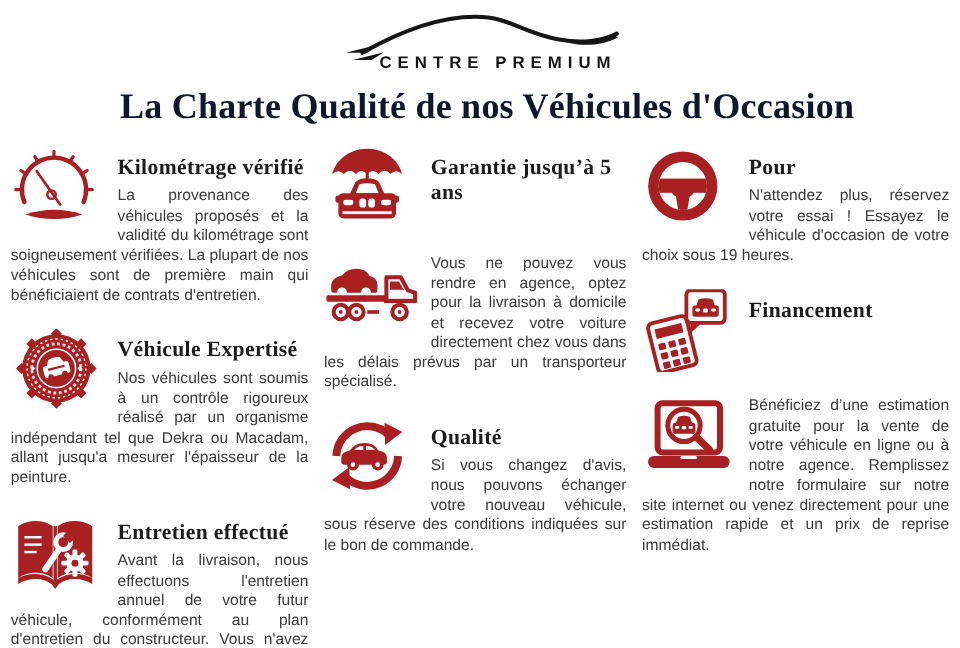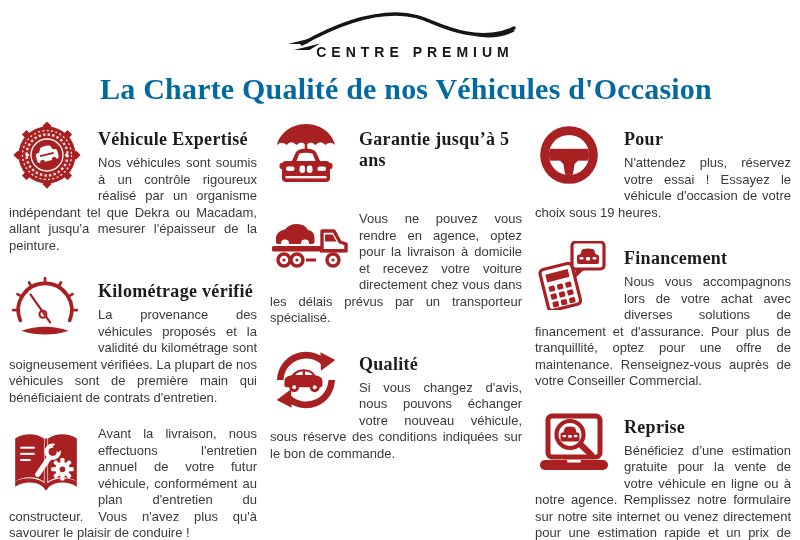"La Charte Qualité de nos" h1.page-title { color: #0369a1 -> #0f172a }
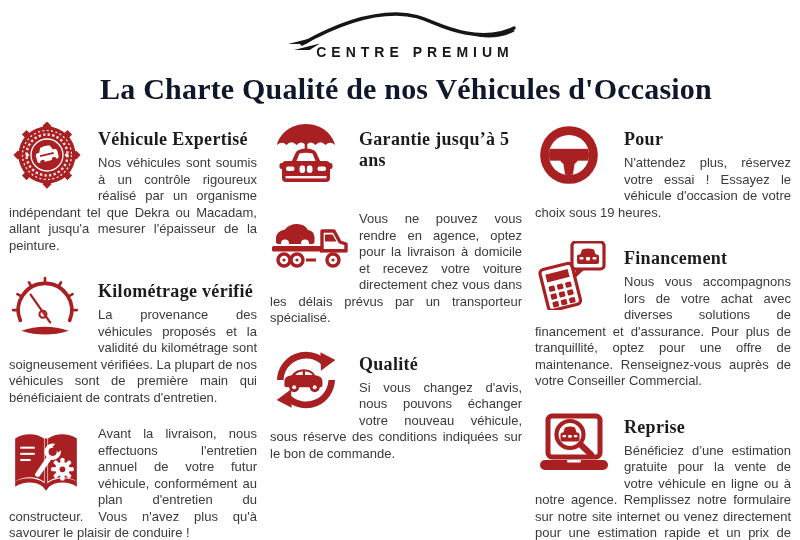"Véhicule Expertisé" section.feature { order: before "Kilométrage vérifié" -> after "Kilométrage vérifié" }
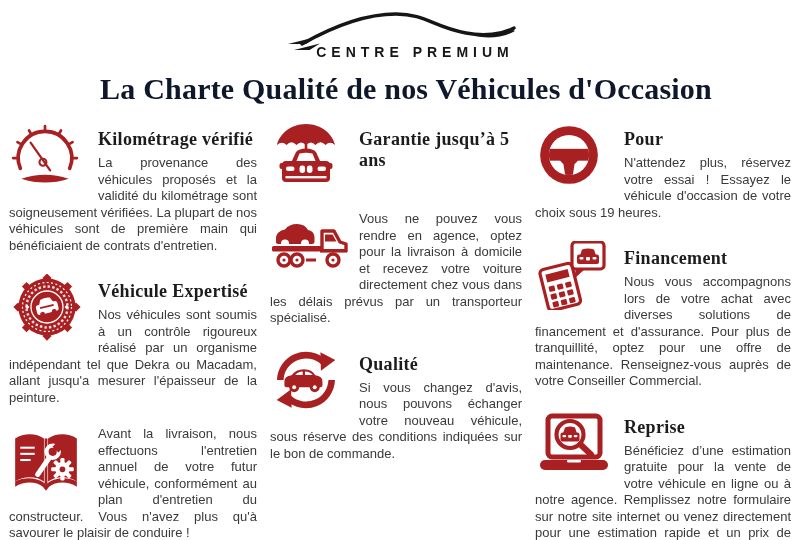"Nous vous accompagnons lors de" p.feature-text { html: <p>Nous vous accompagnons lors de votre achat avec diverses solutions de financement et d'assurance. Pour plus de tranquillité, optez pour une offre de maintenance. Renseignez-vous auprès de votre Conseiller Commercial.</p> -> none }
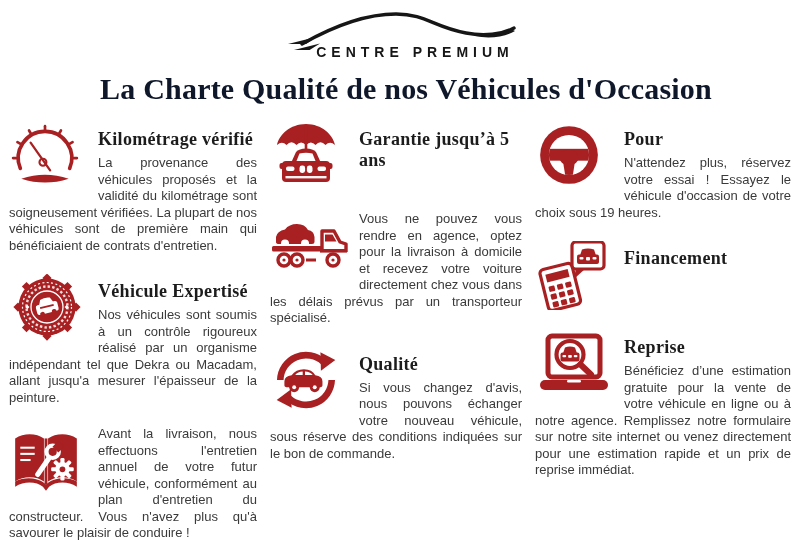"Reprise" h3.feature-title { html: <h3>Reprise</h3> -> none }
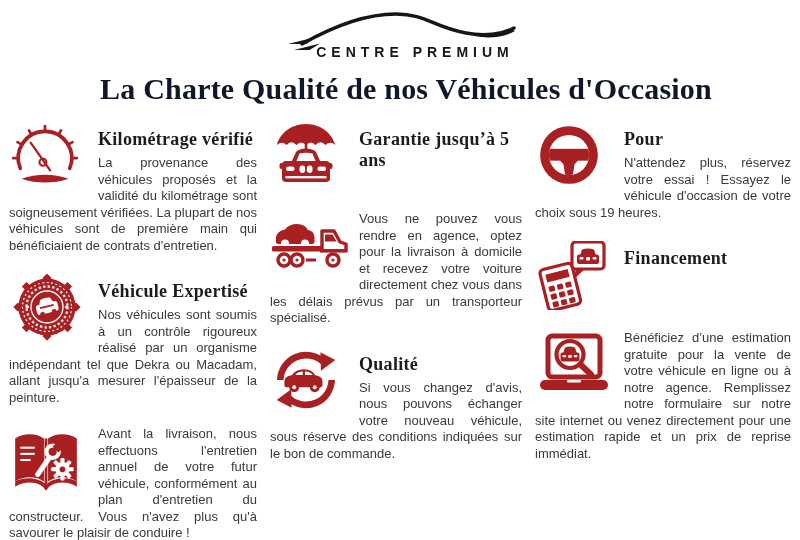"Entretien effectué" h3.feature-title { html: none -> <h3>Entretien effectué</h3> }
